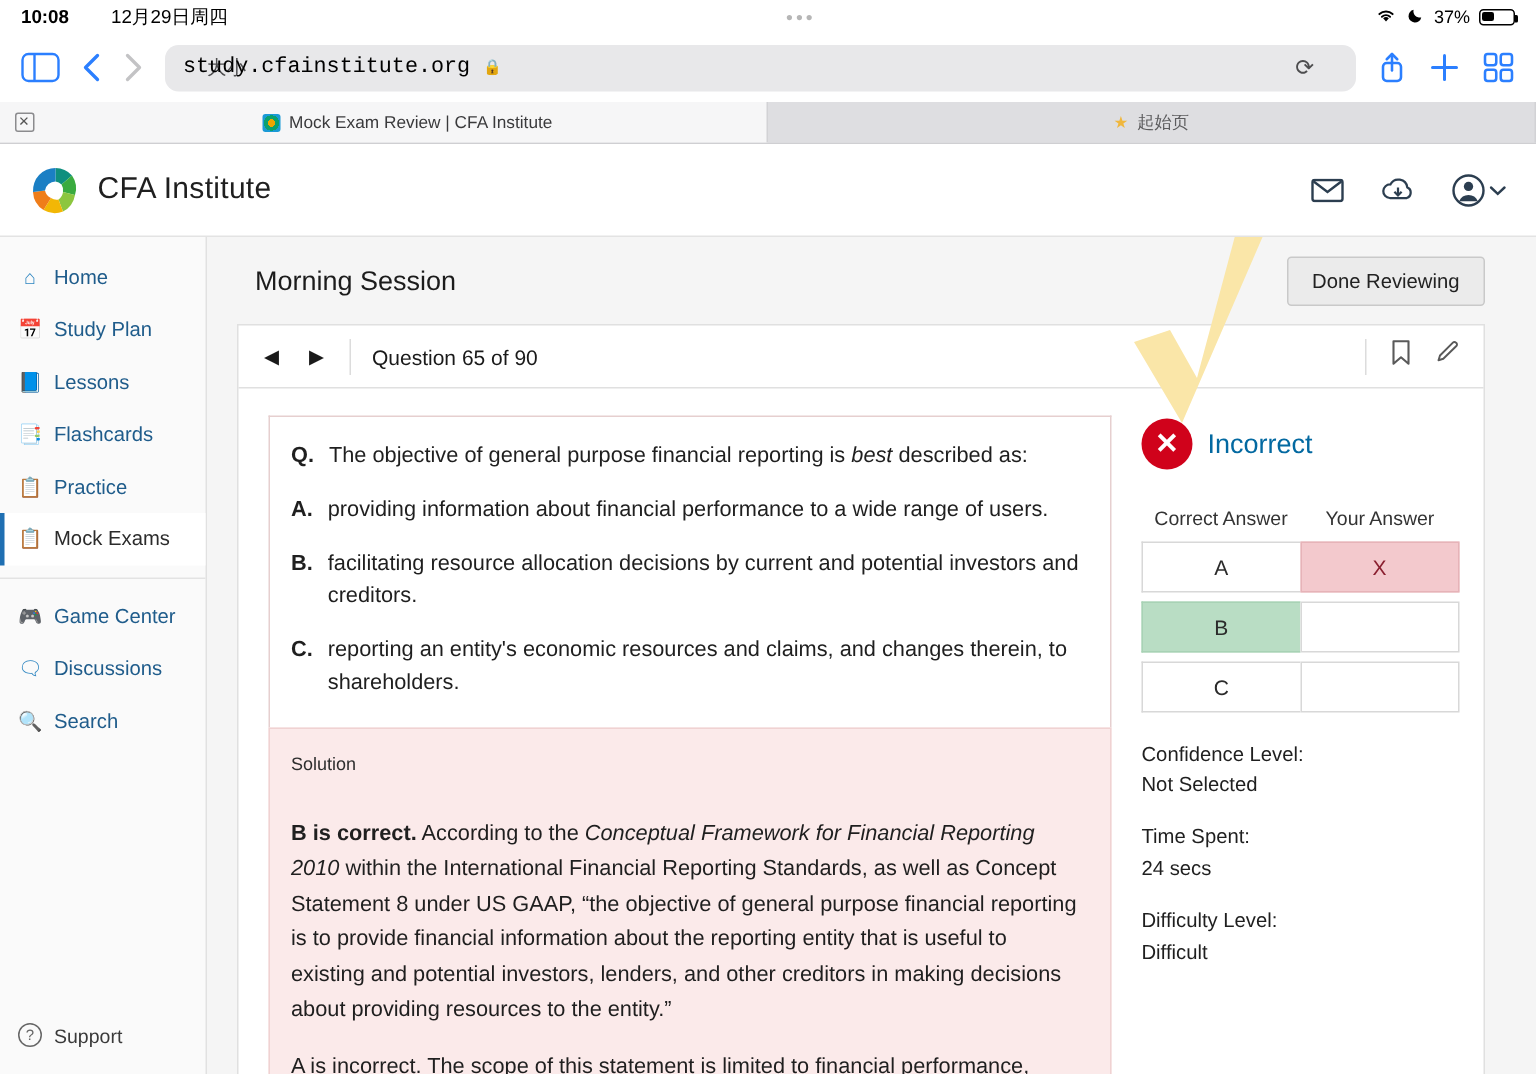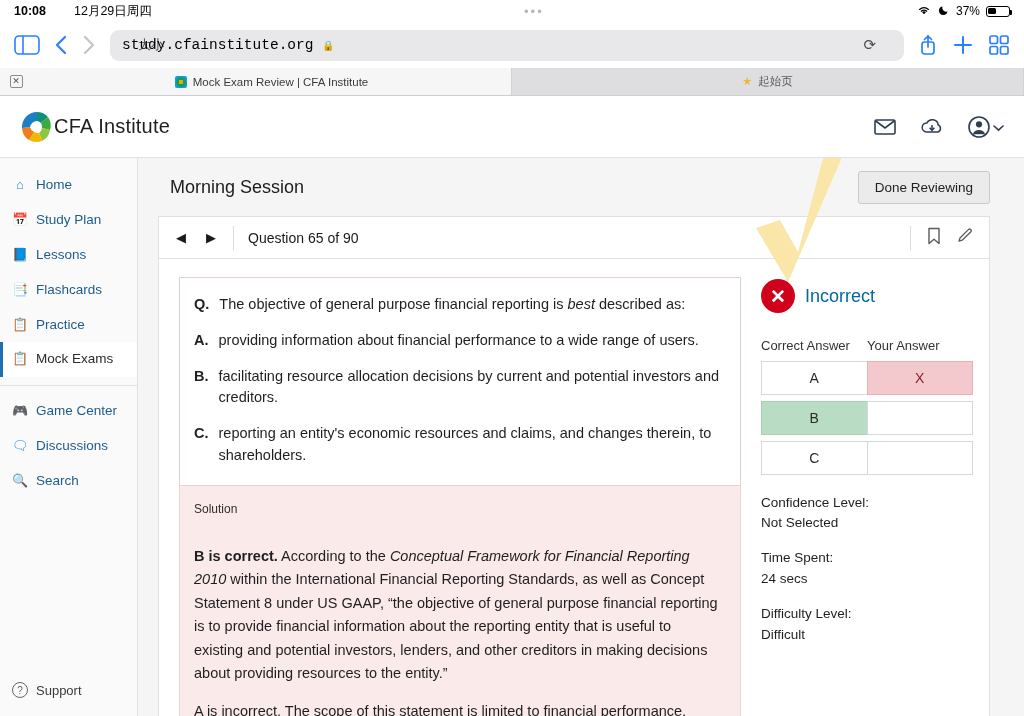"CFA Institute" .brand { gap: none -> 11px }
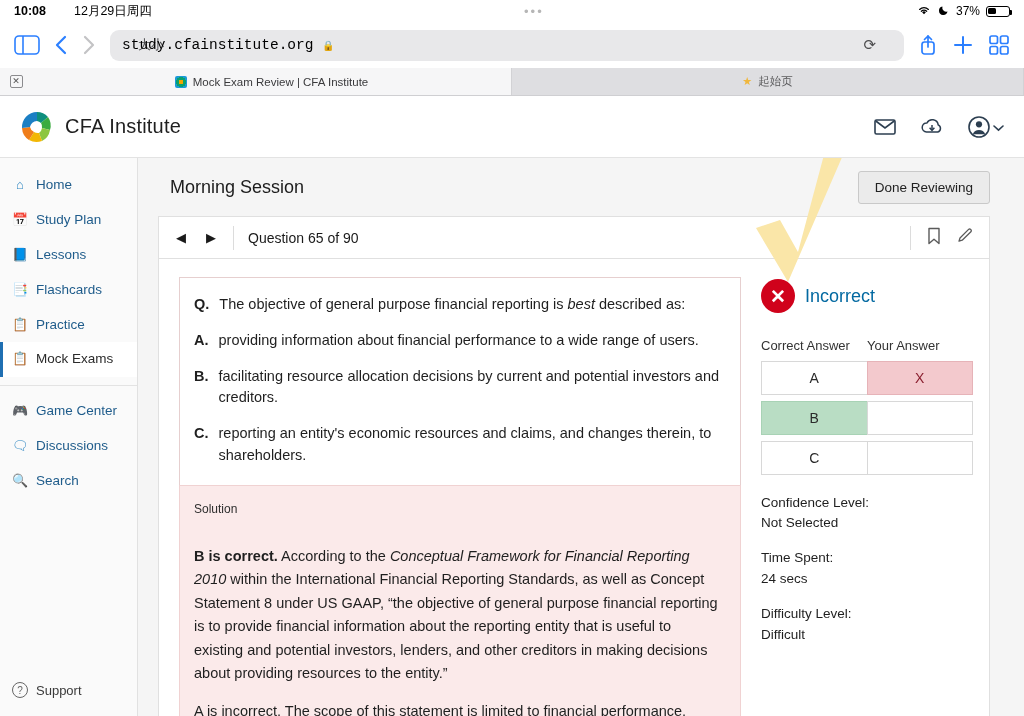"Correct Answer" .ans-head div { text-align: left -> center }
